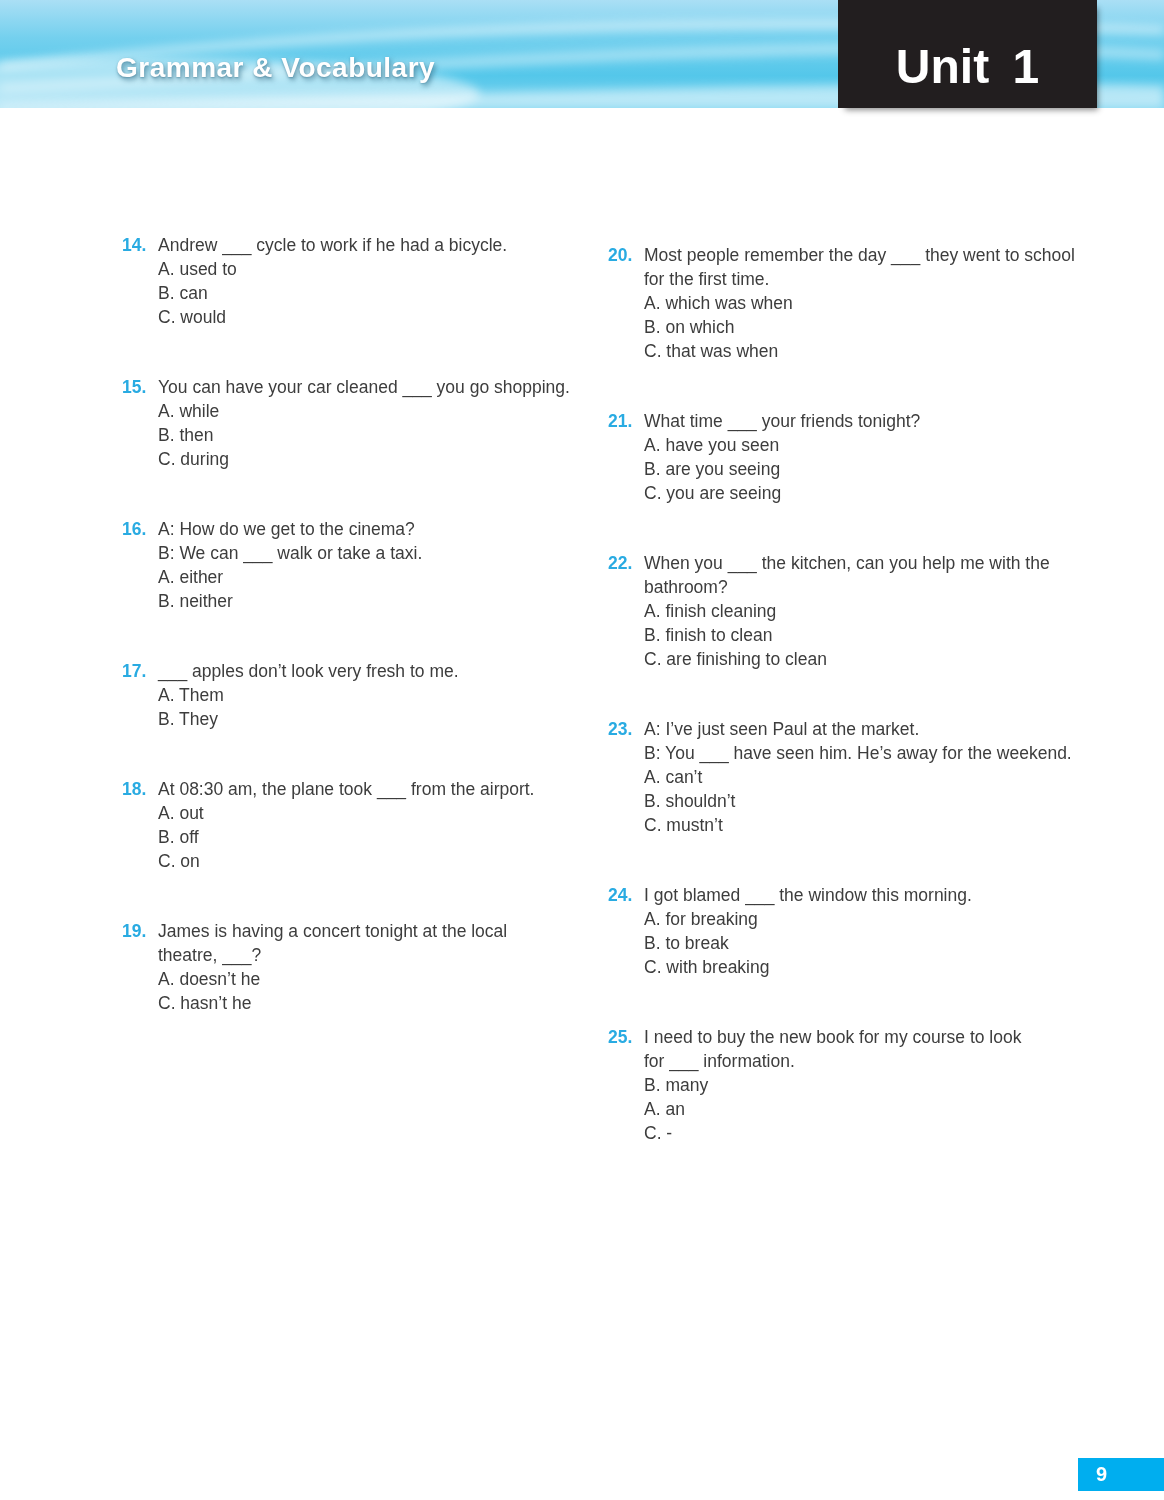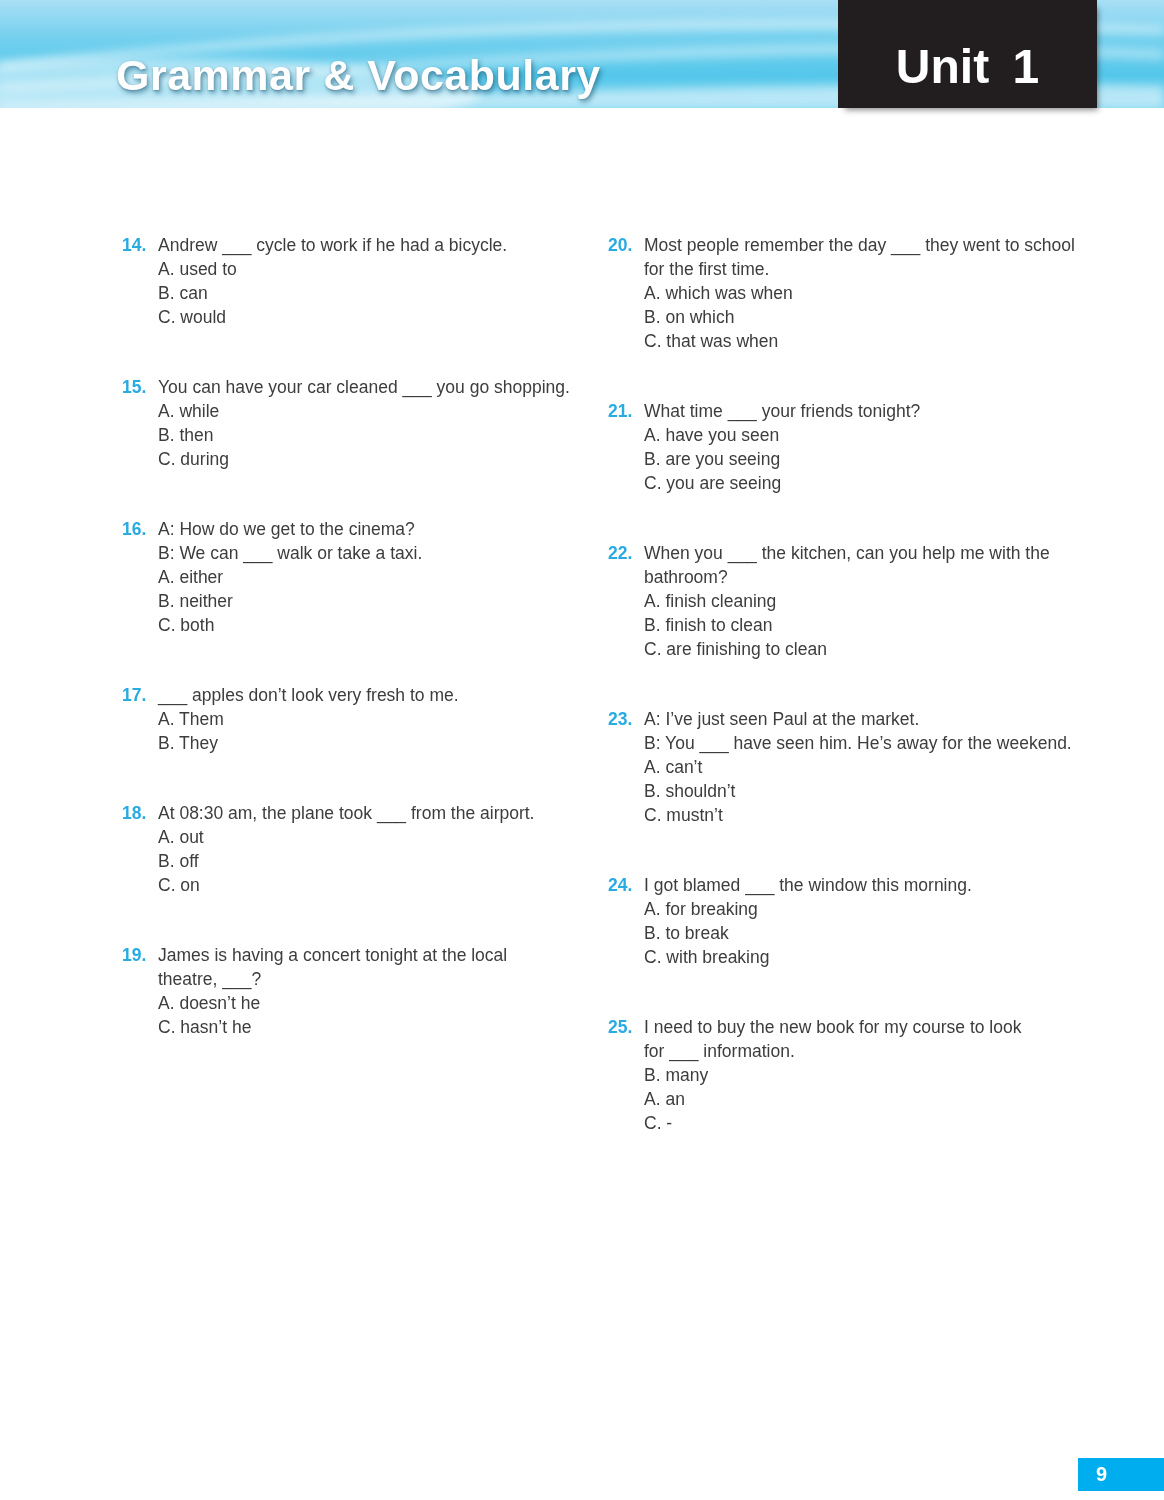"Grammar & Vocabulary" .title { font-size: 43px -> 28px }
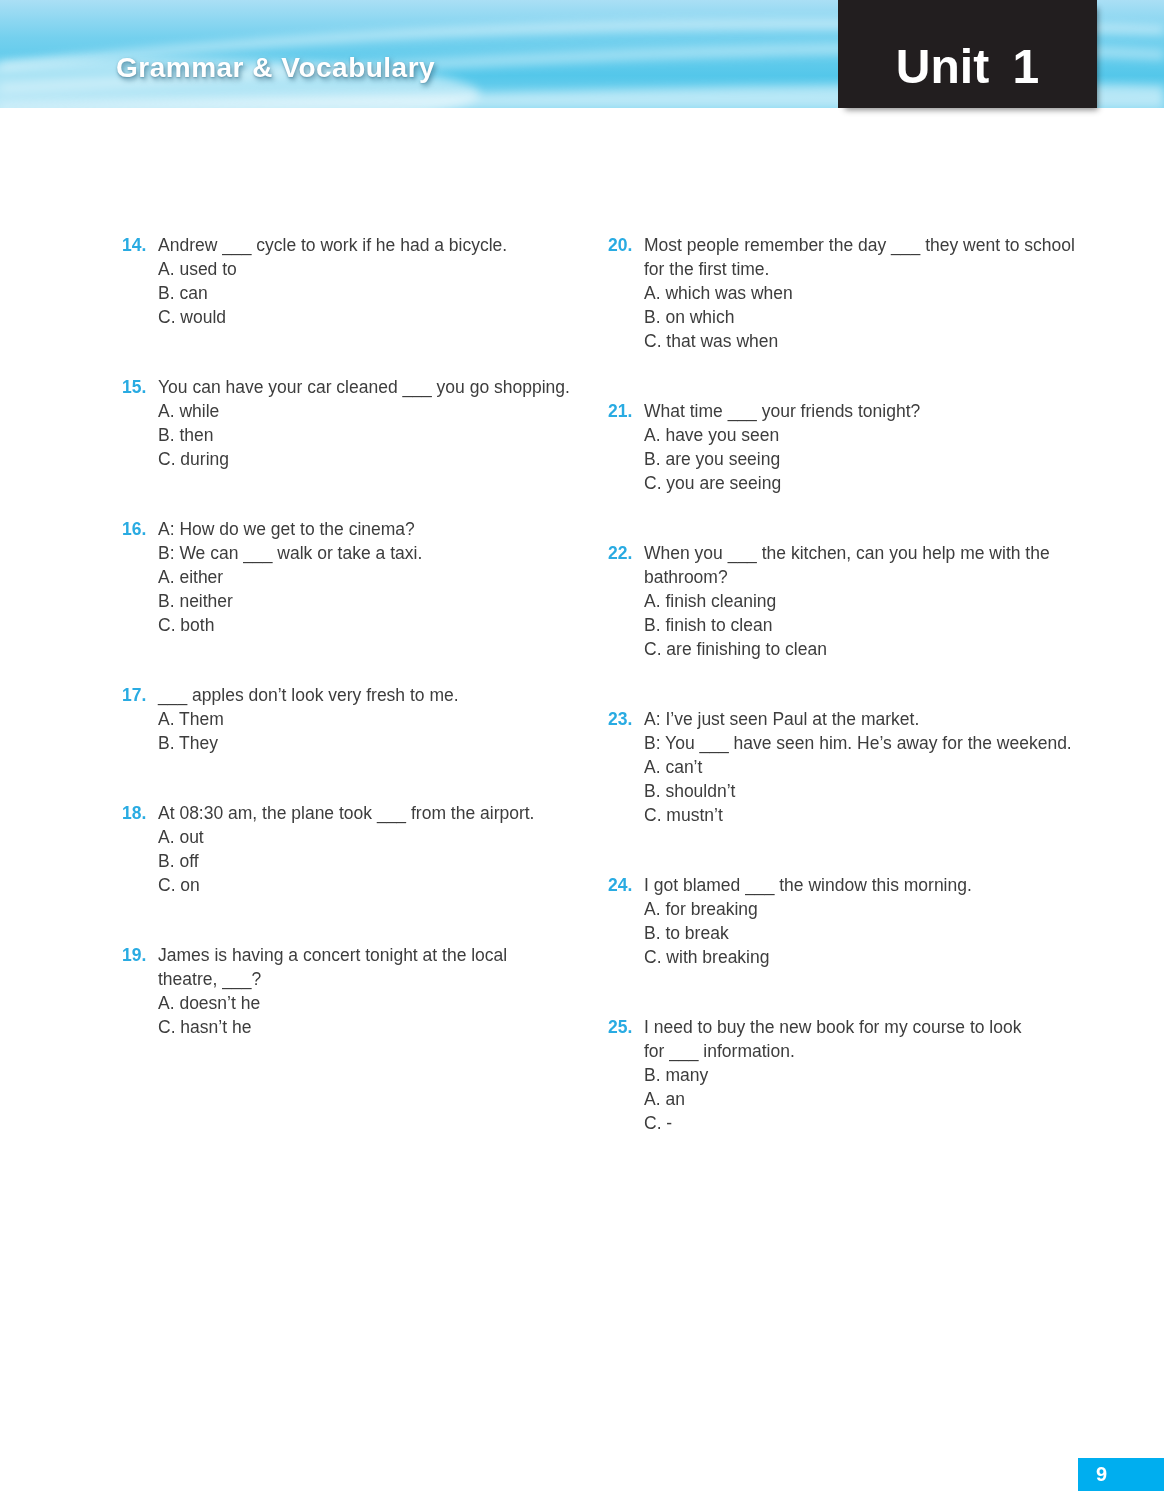"20." .col-right { margin-top: none -> 10px }
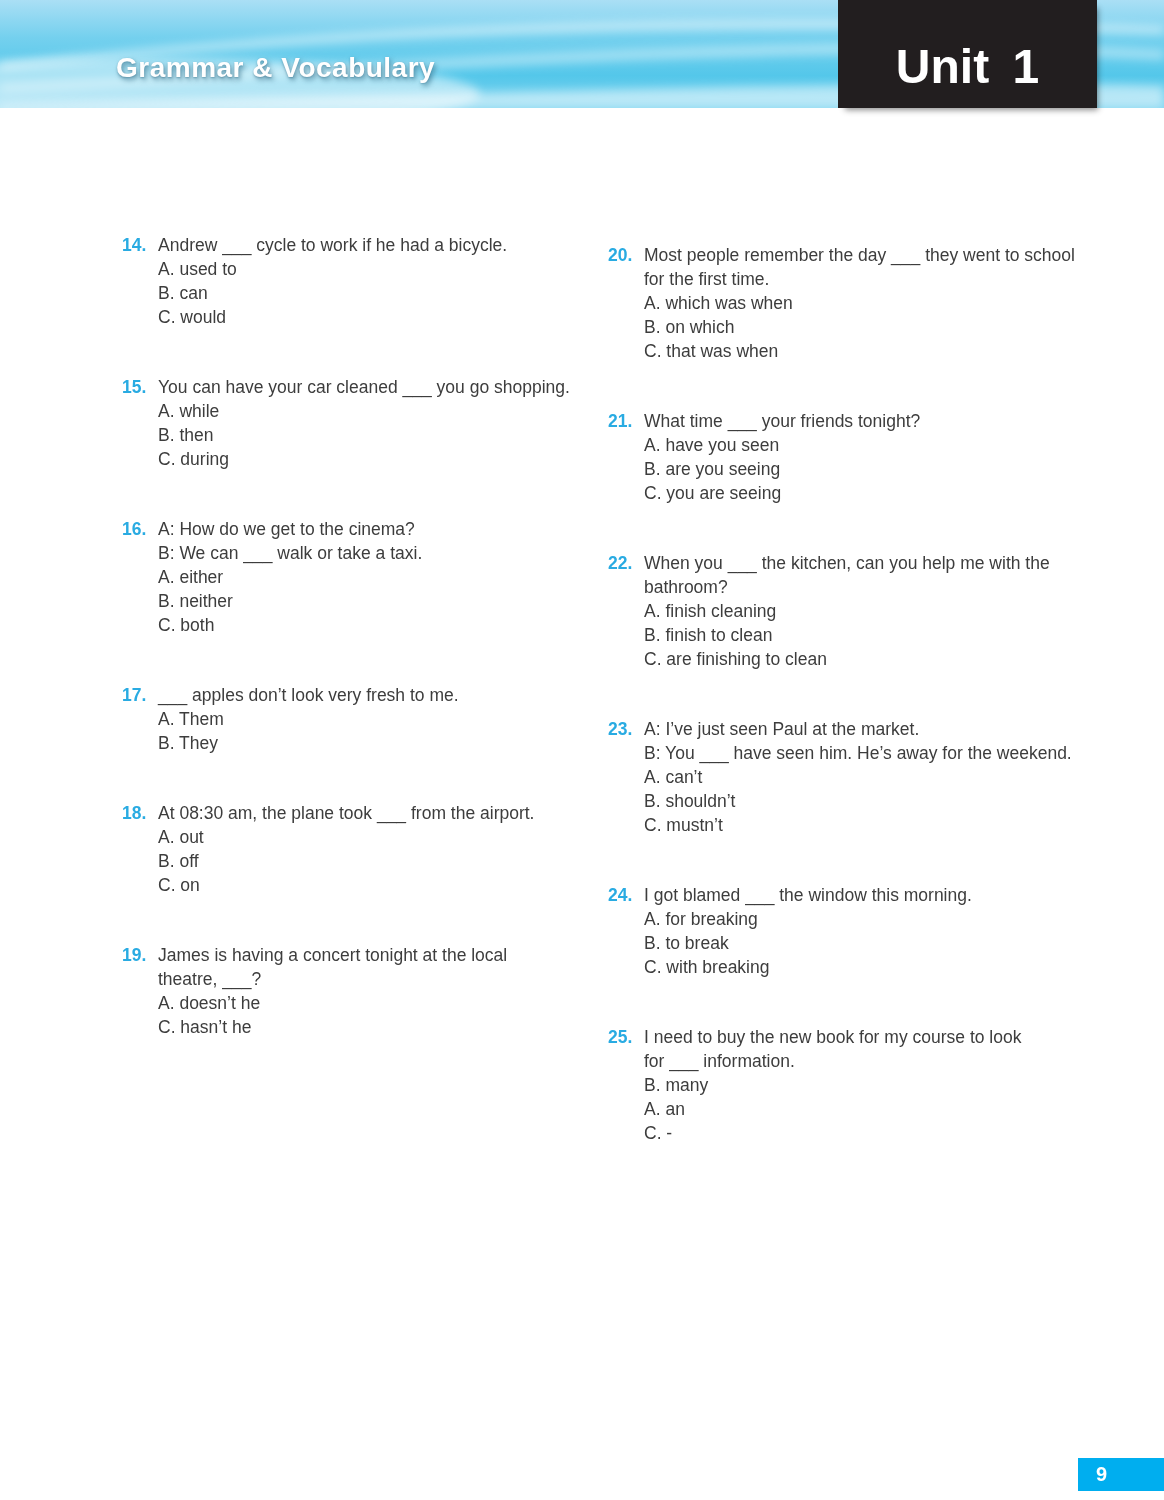"C. both" div.q-opt { html: <div>C. both</div> -> none }
